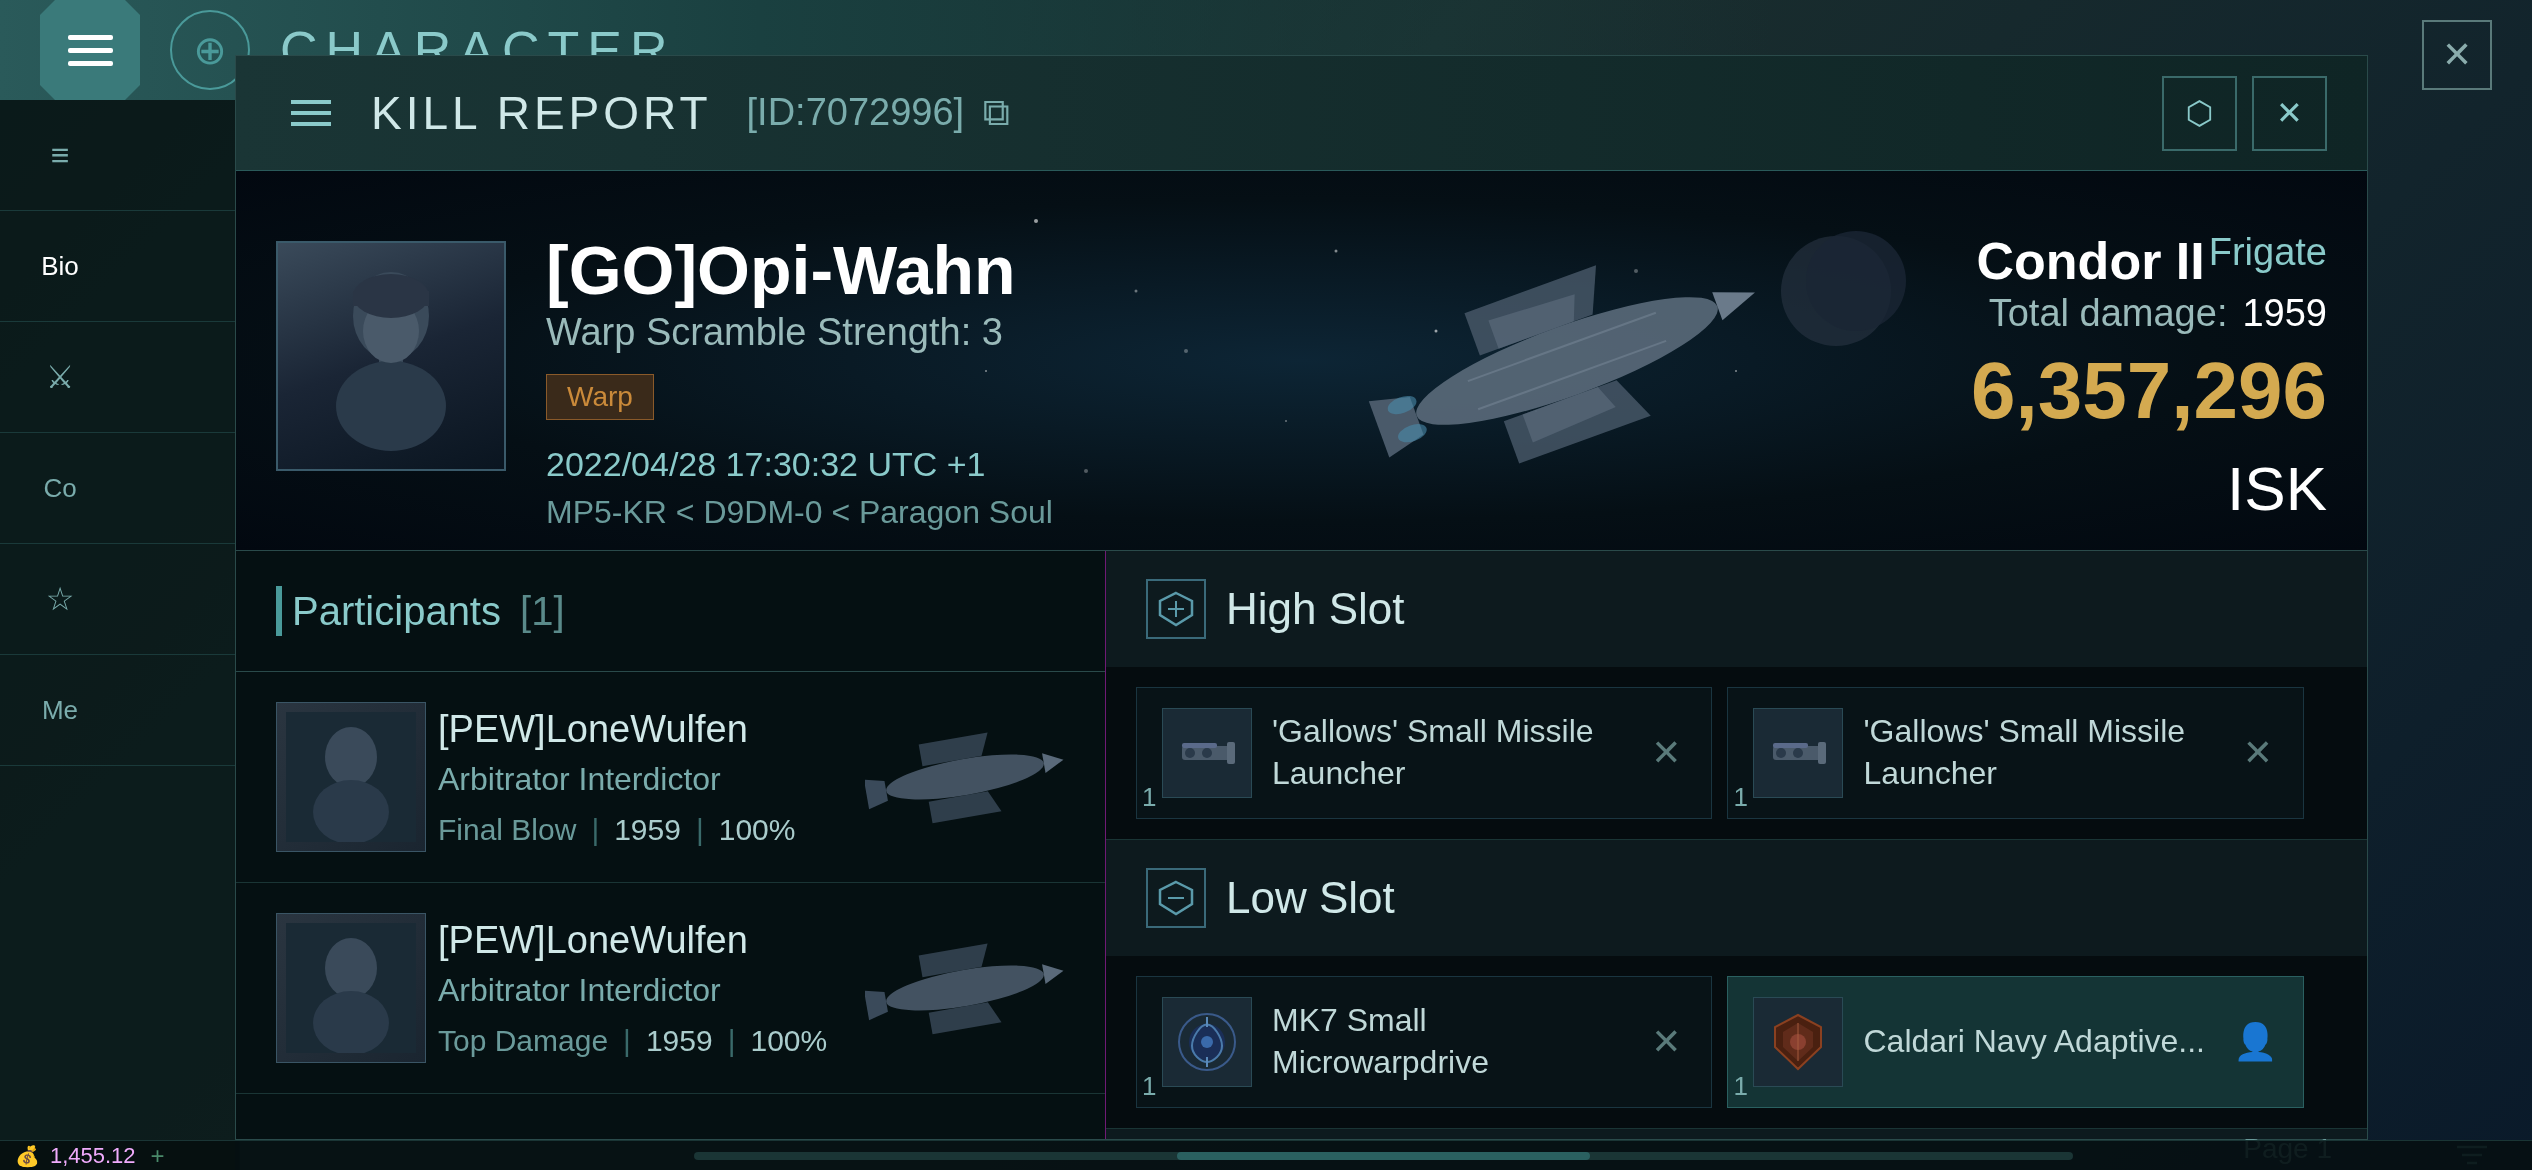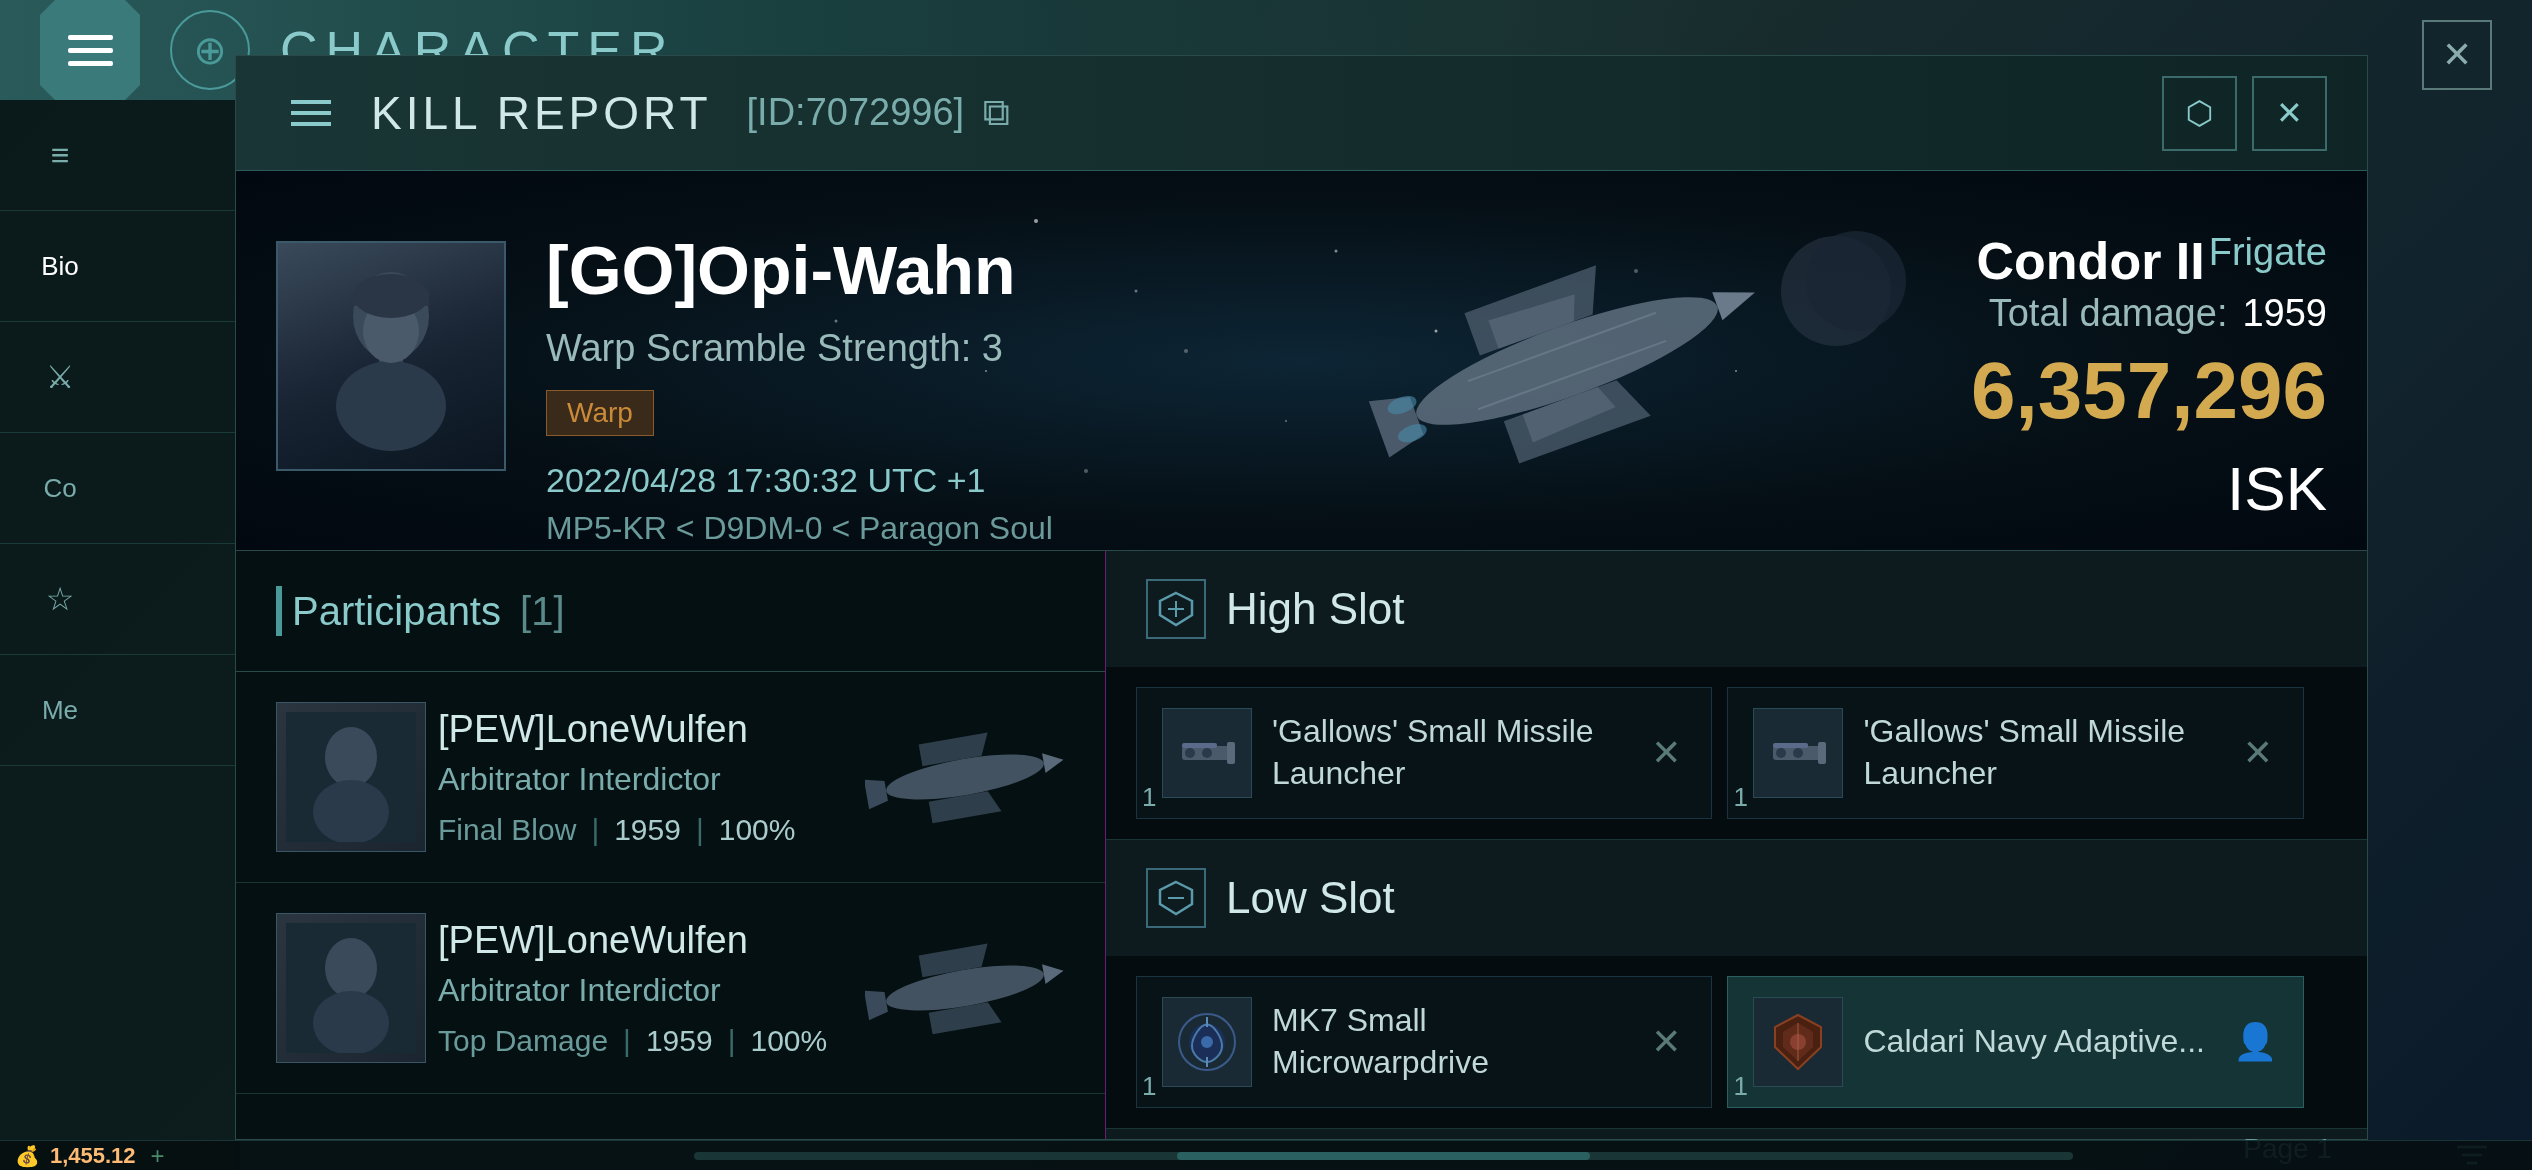"[GO]Opi-Wahn" .victim-name { margin-bottom: 18px -> 2px }
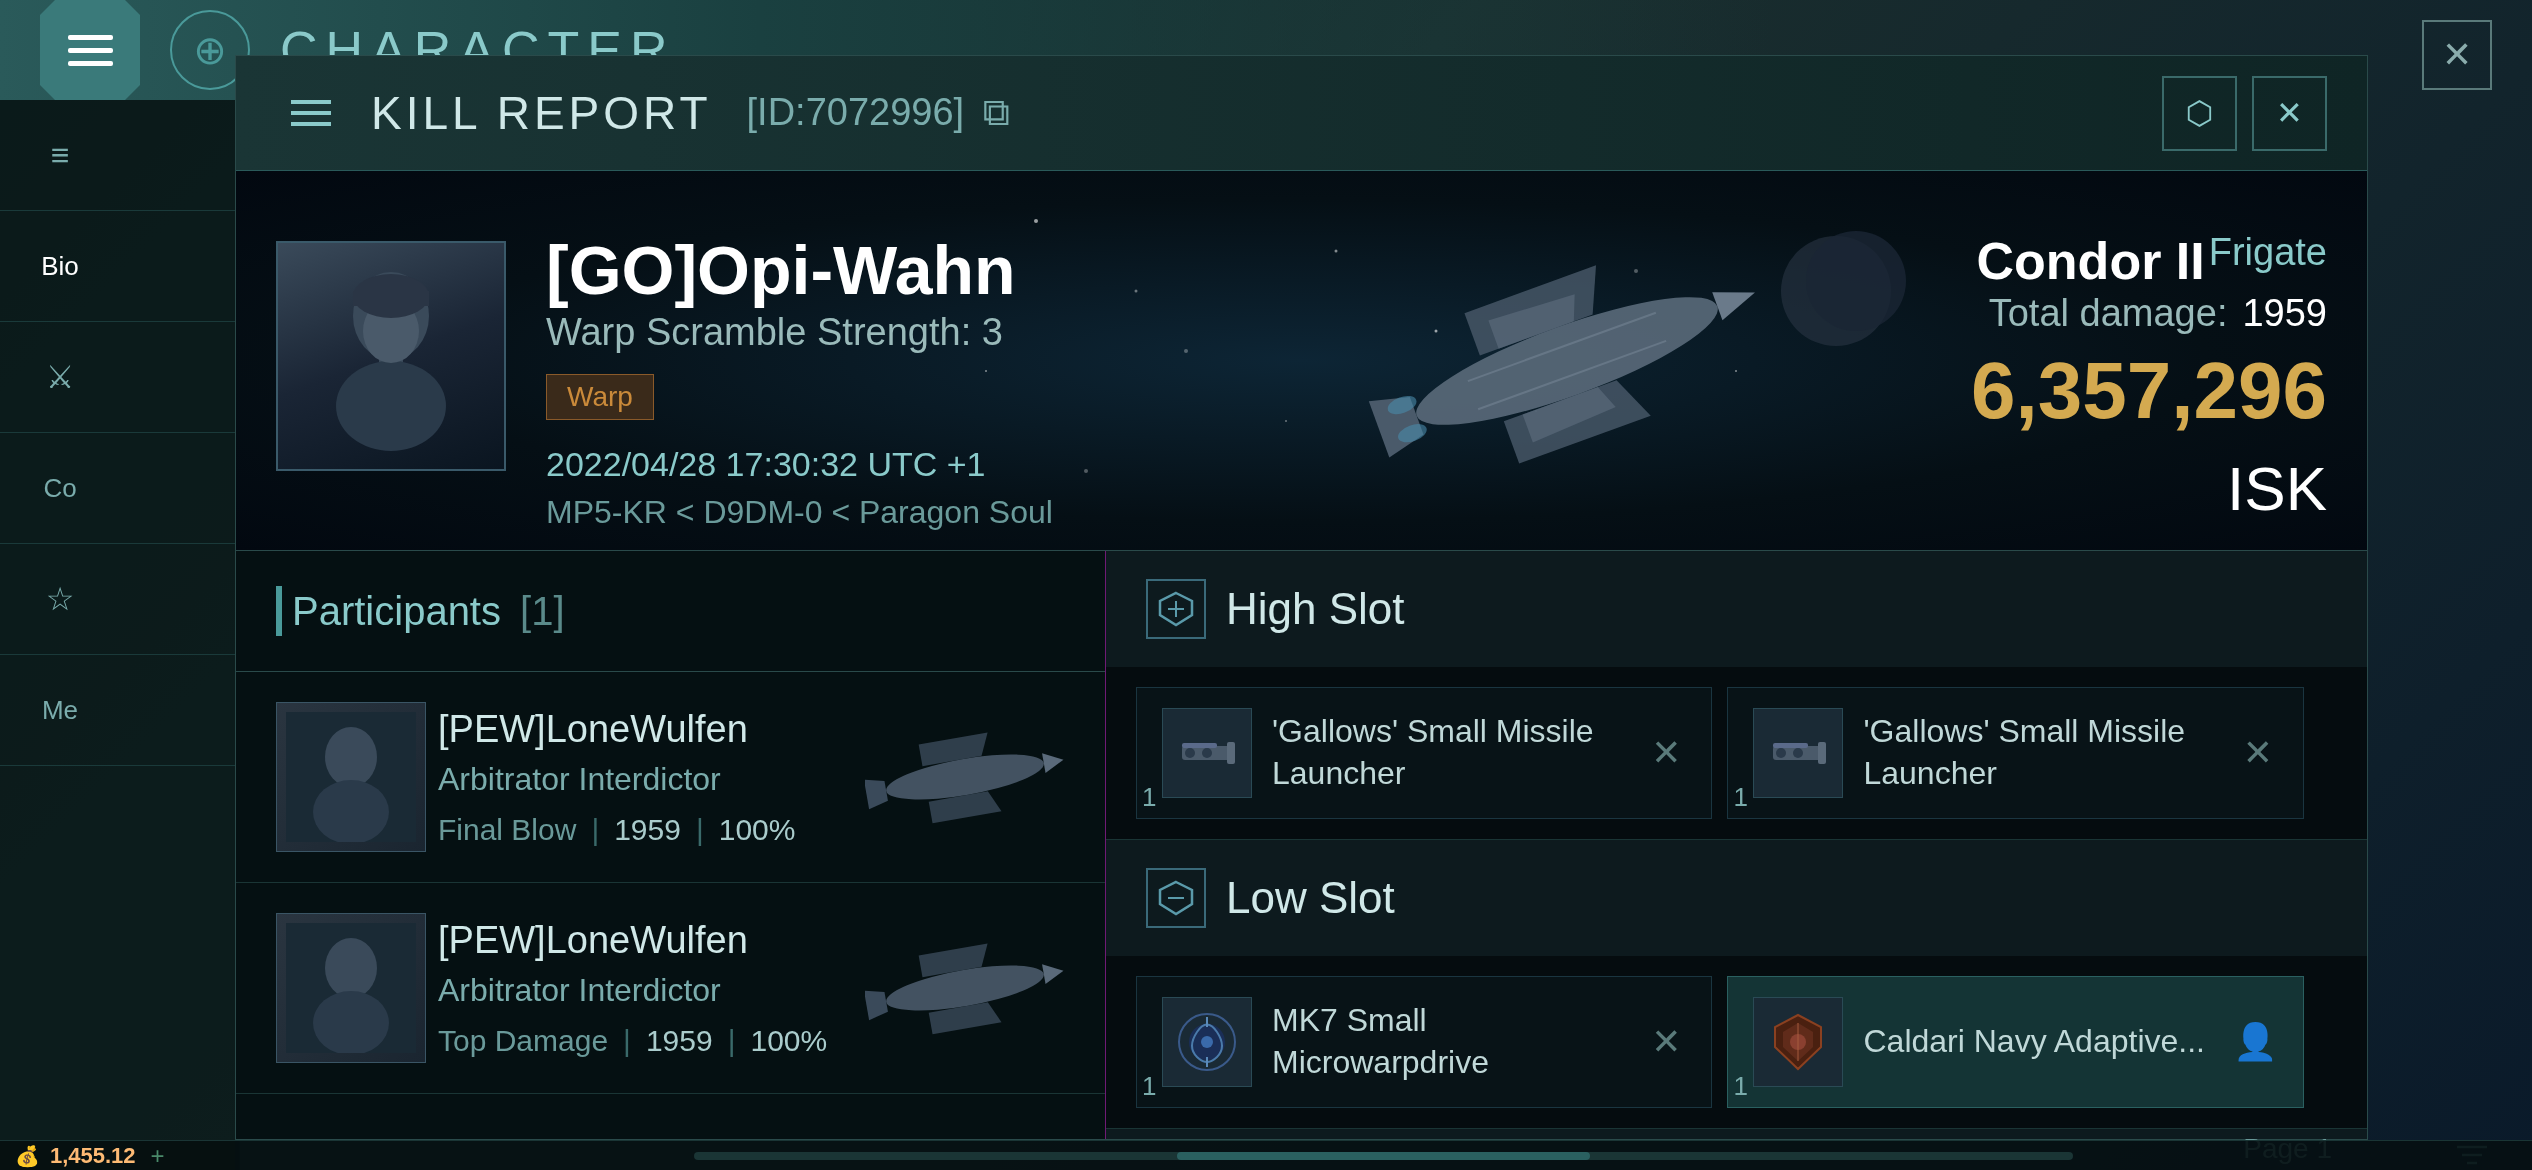"1,455.12" .wallet-value { color: #fdba74 -> #f0abfc; font-weight: bold -> none }
